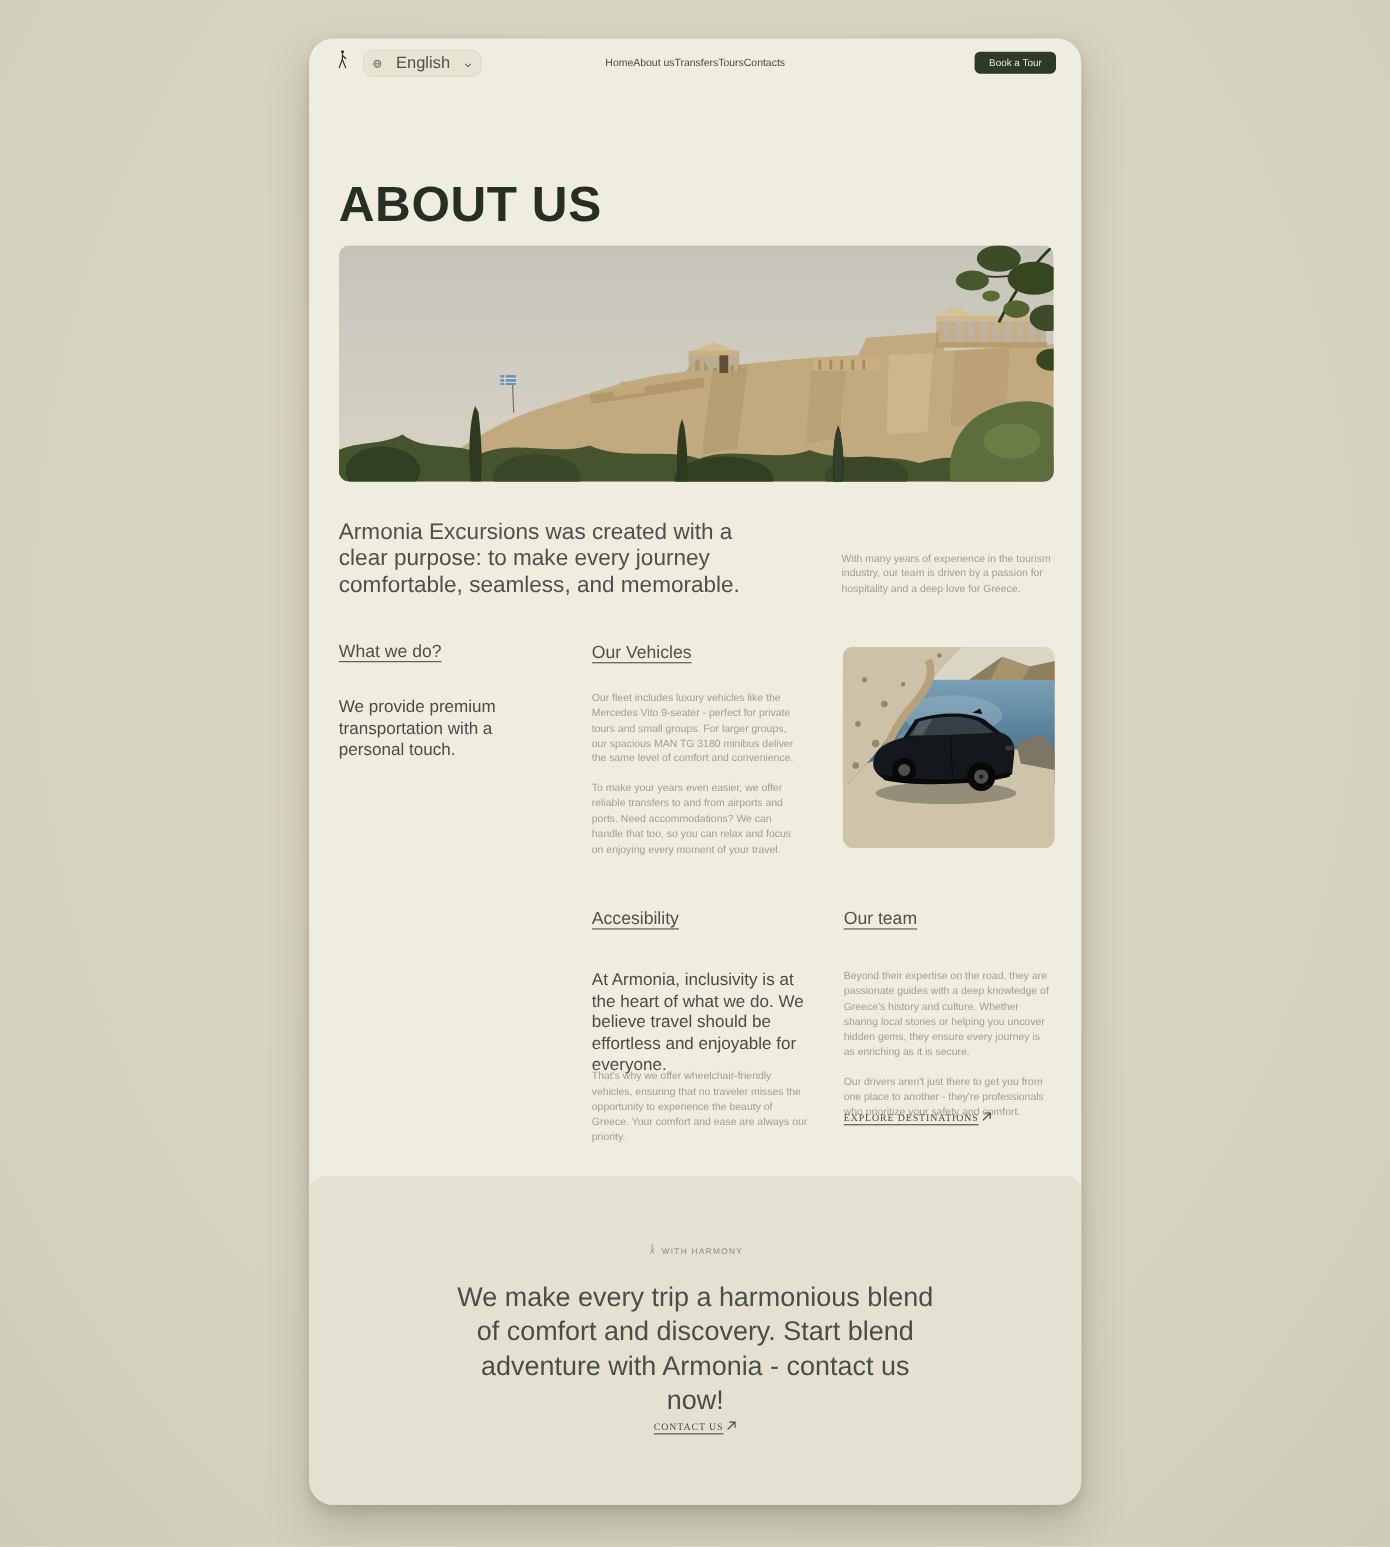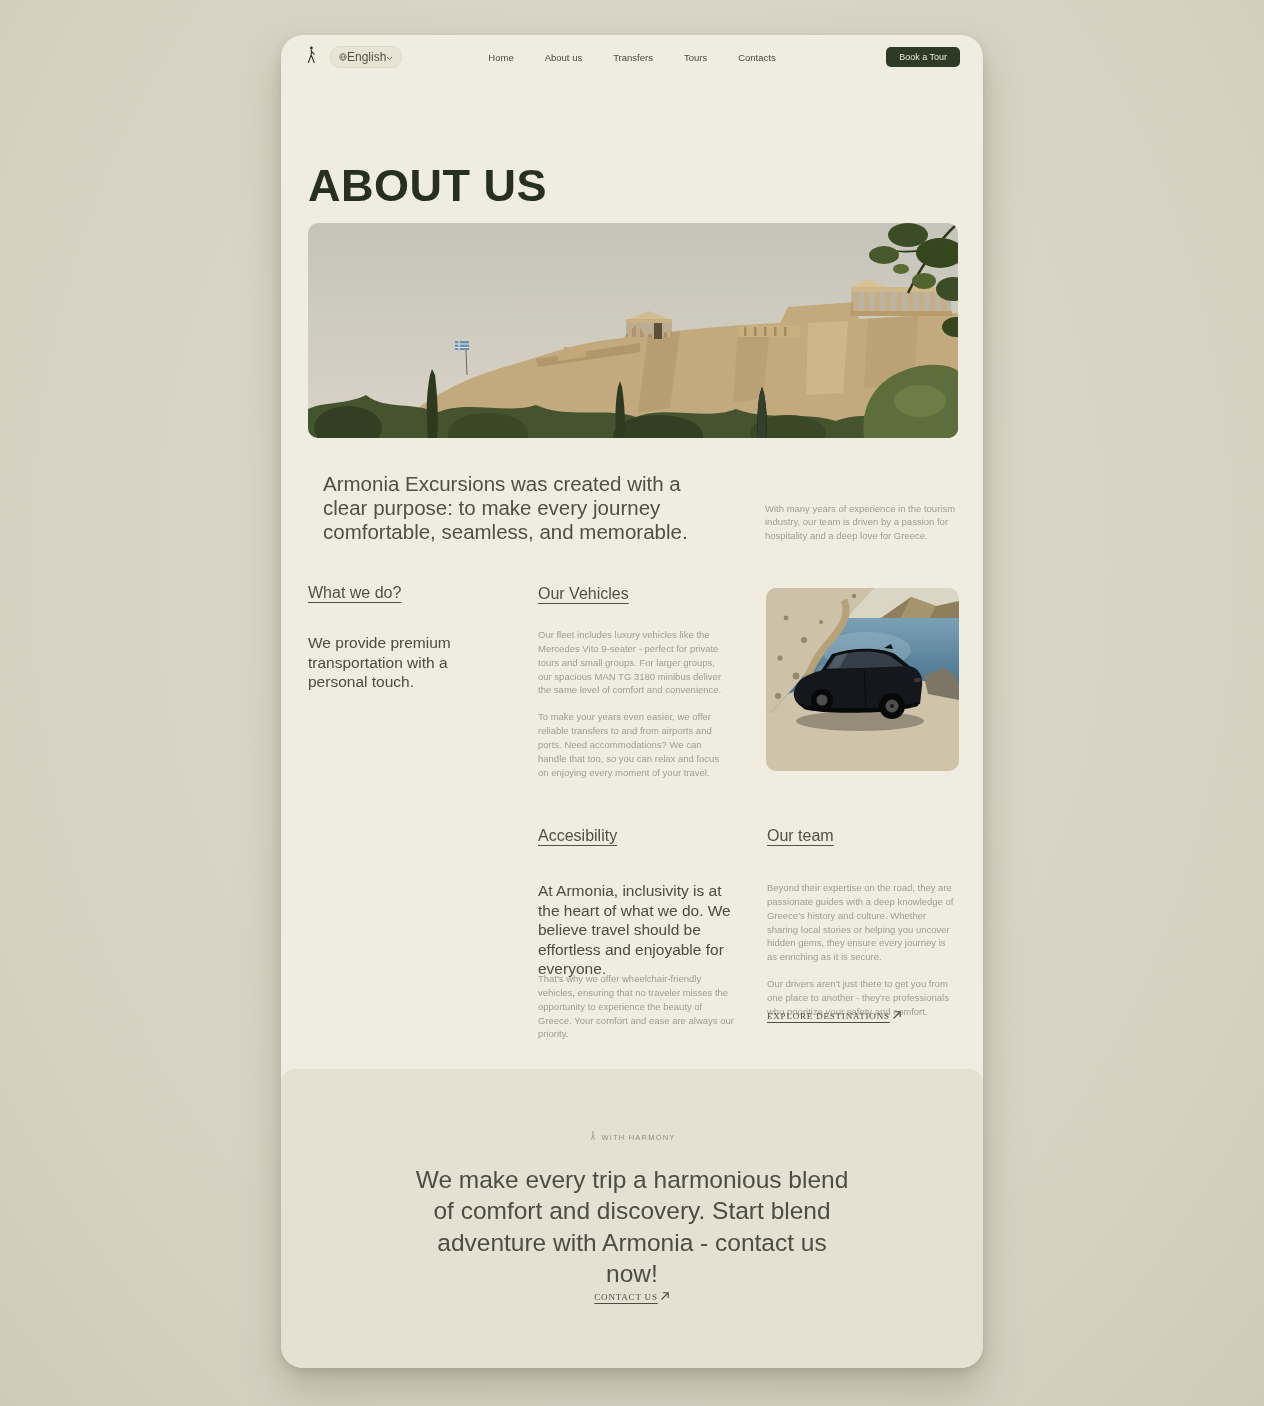"English" .lang-pill { font-size: 12px -> 15px; gap: 0 -> 13px }
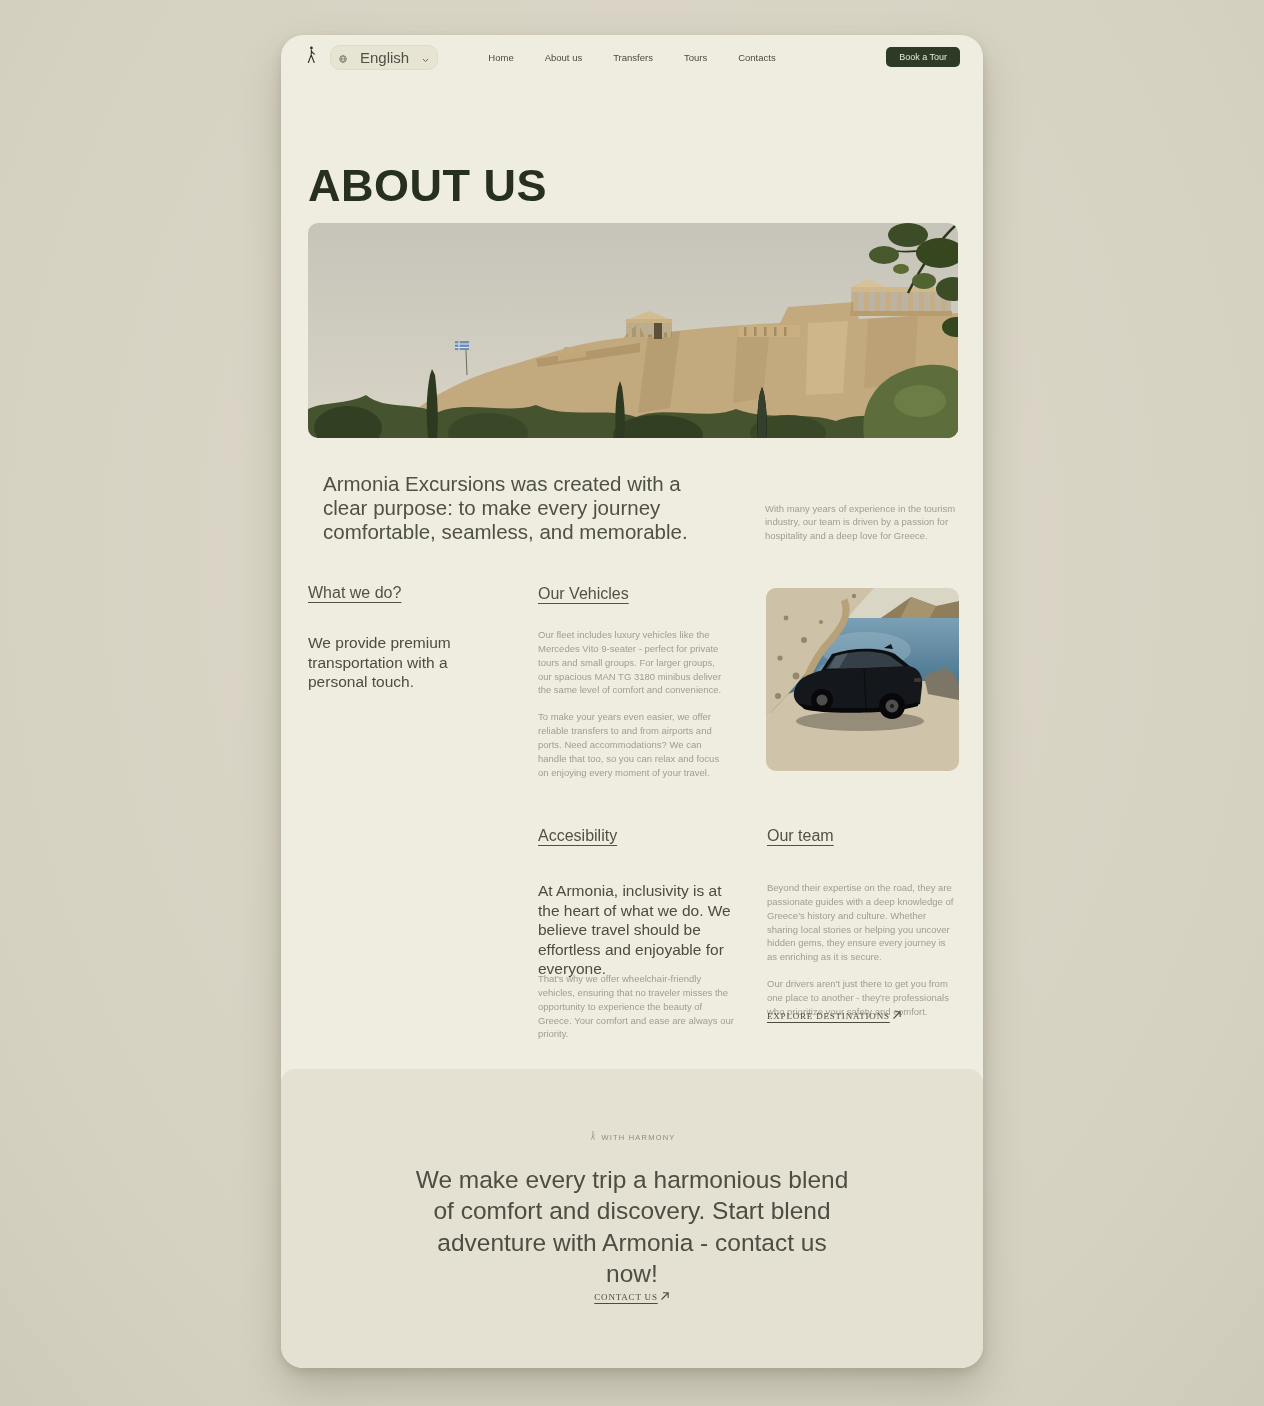"Home" .nav { gap: 31px -> none }
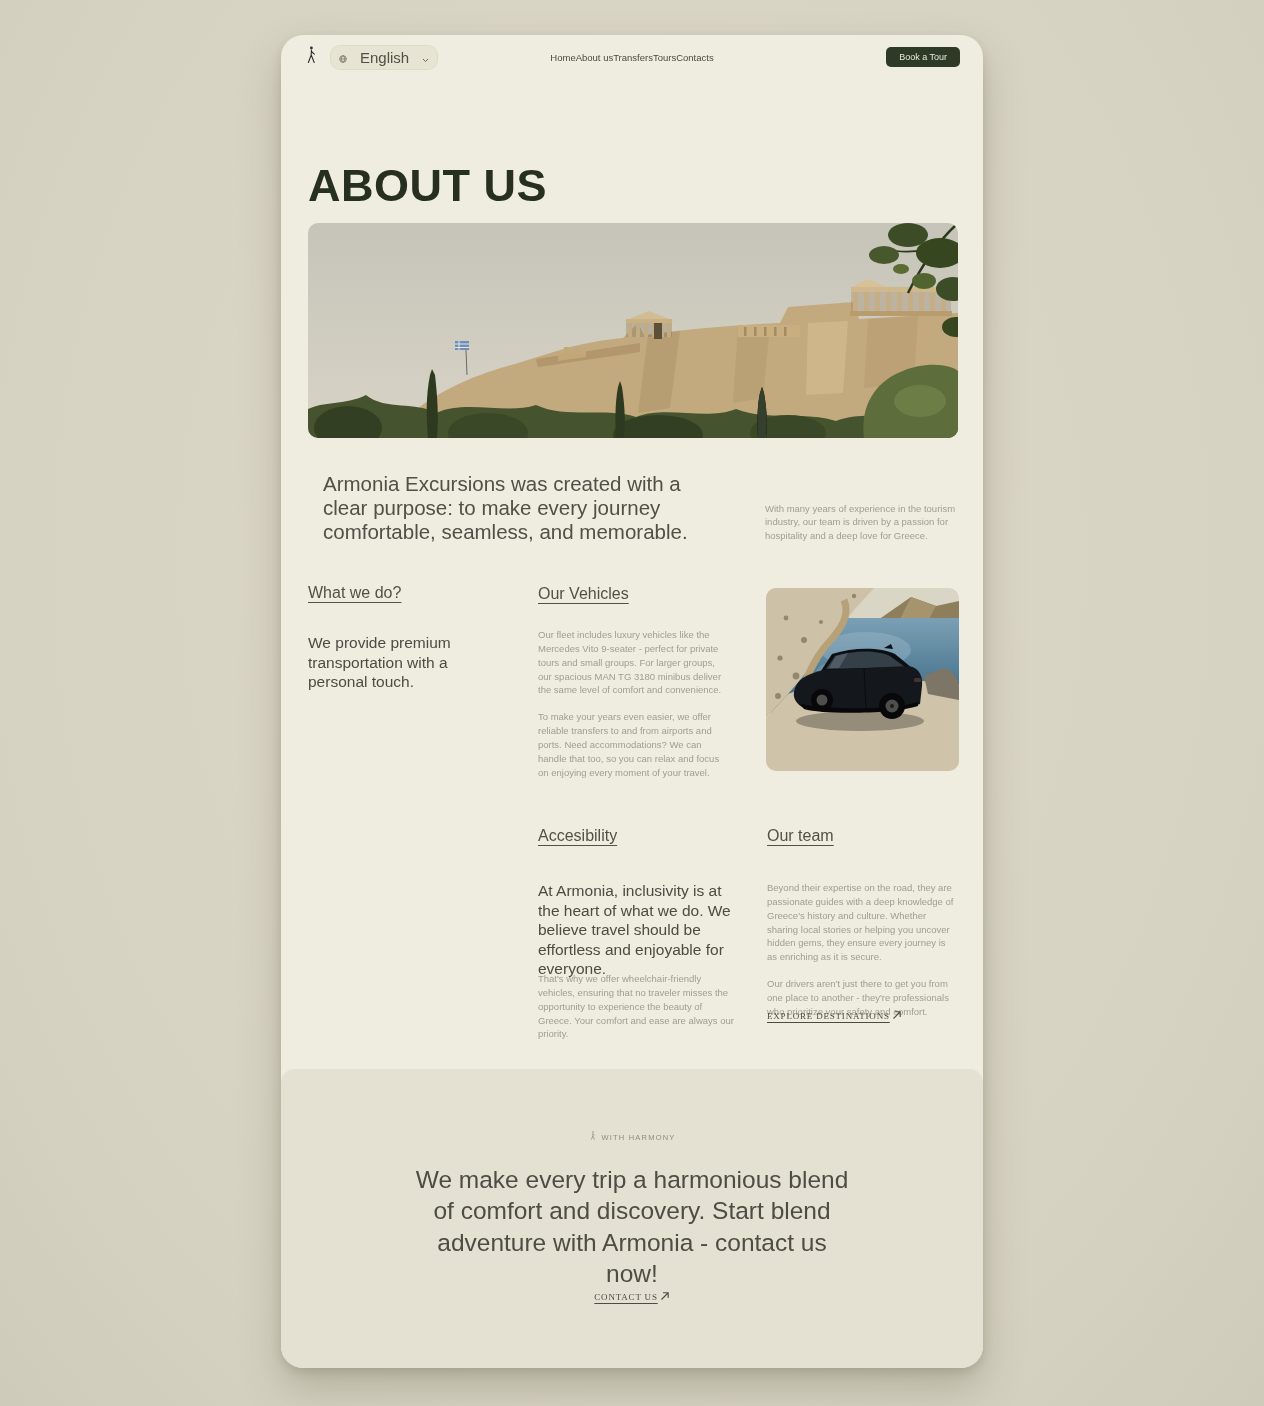"Armonia Excursions was created with" .lead { left: 42px -> 27px }
